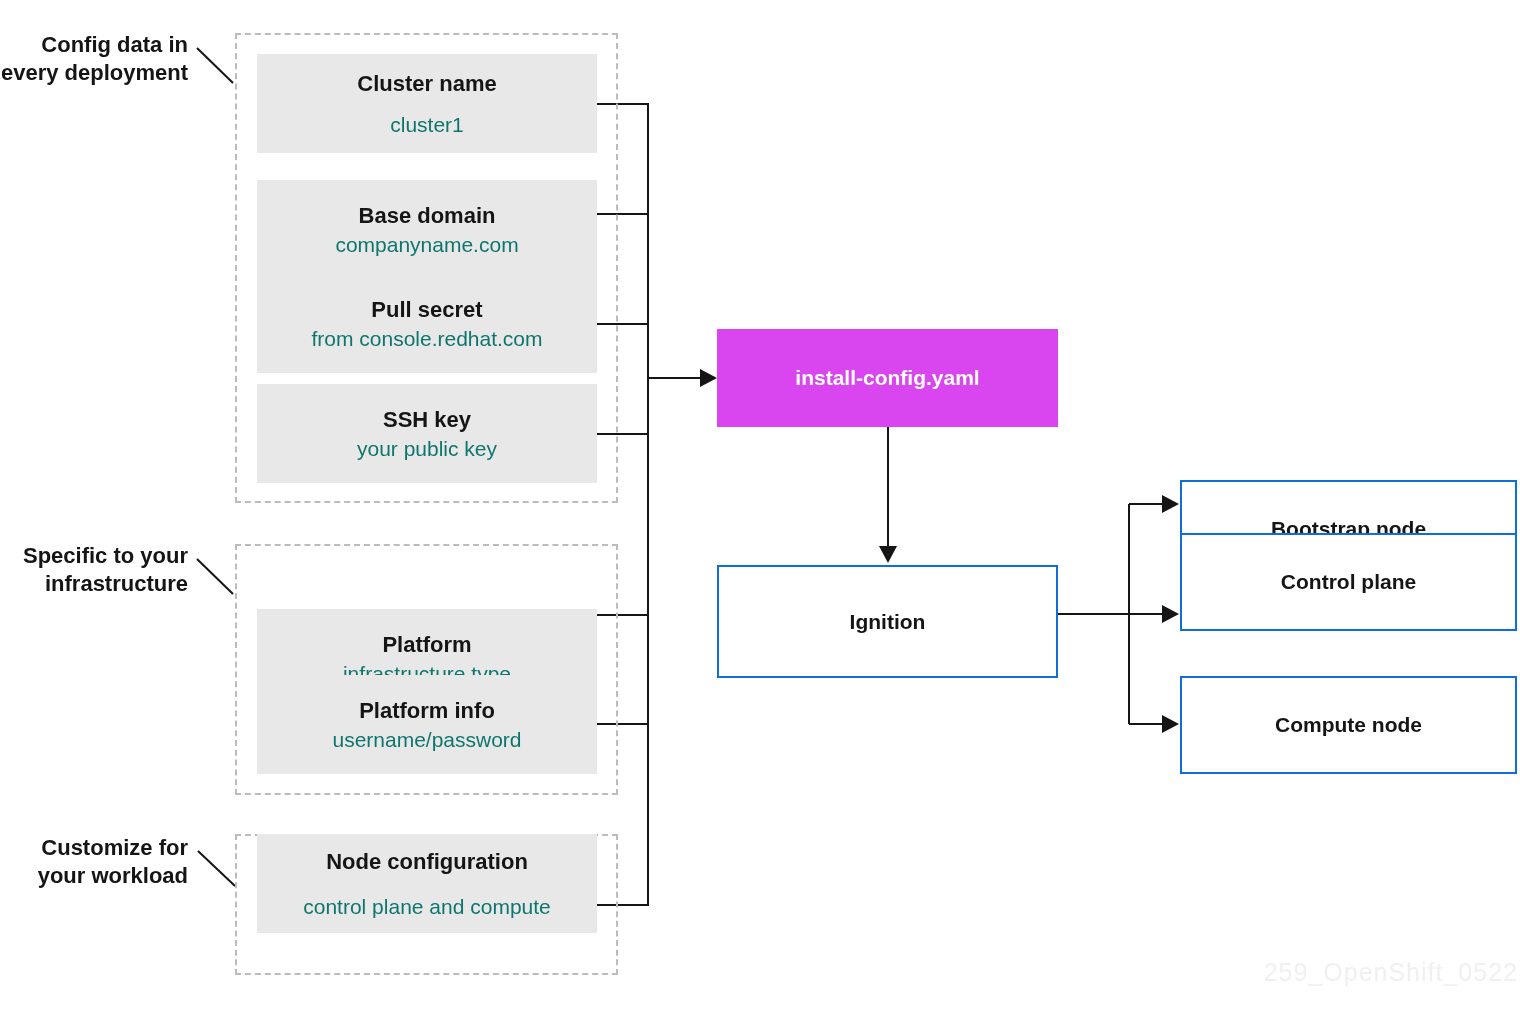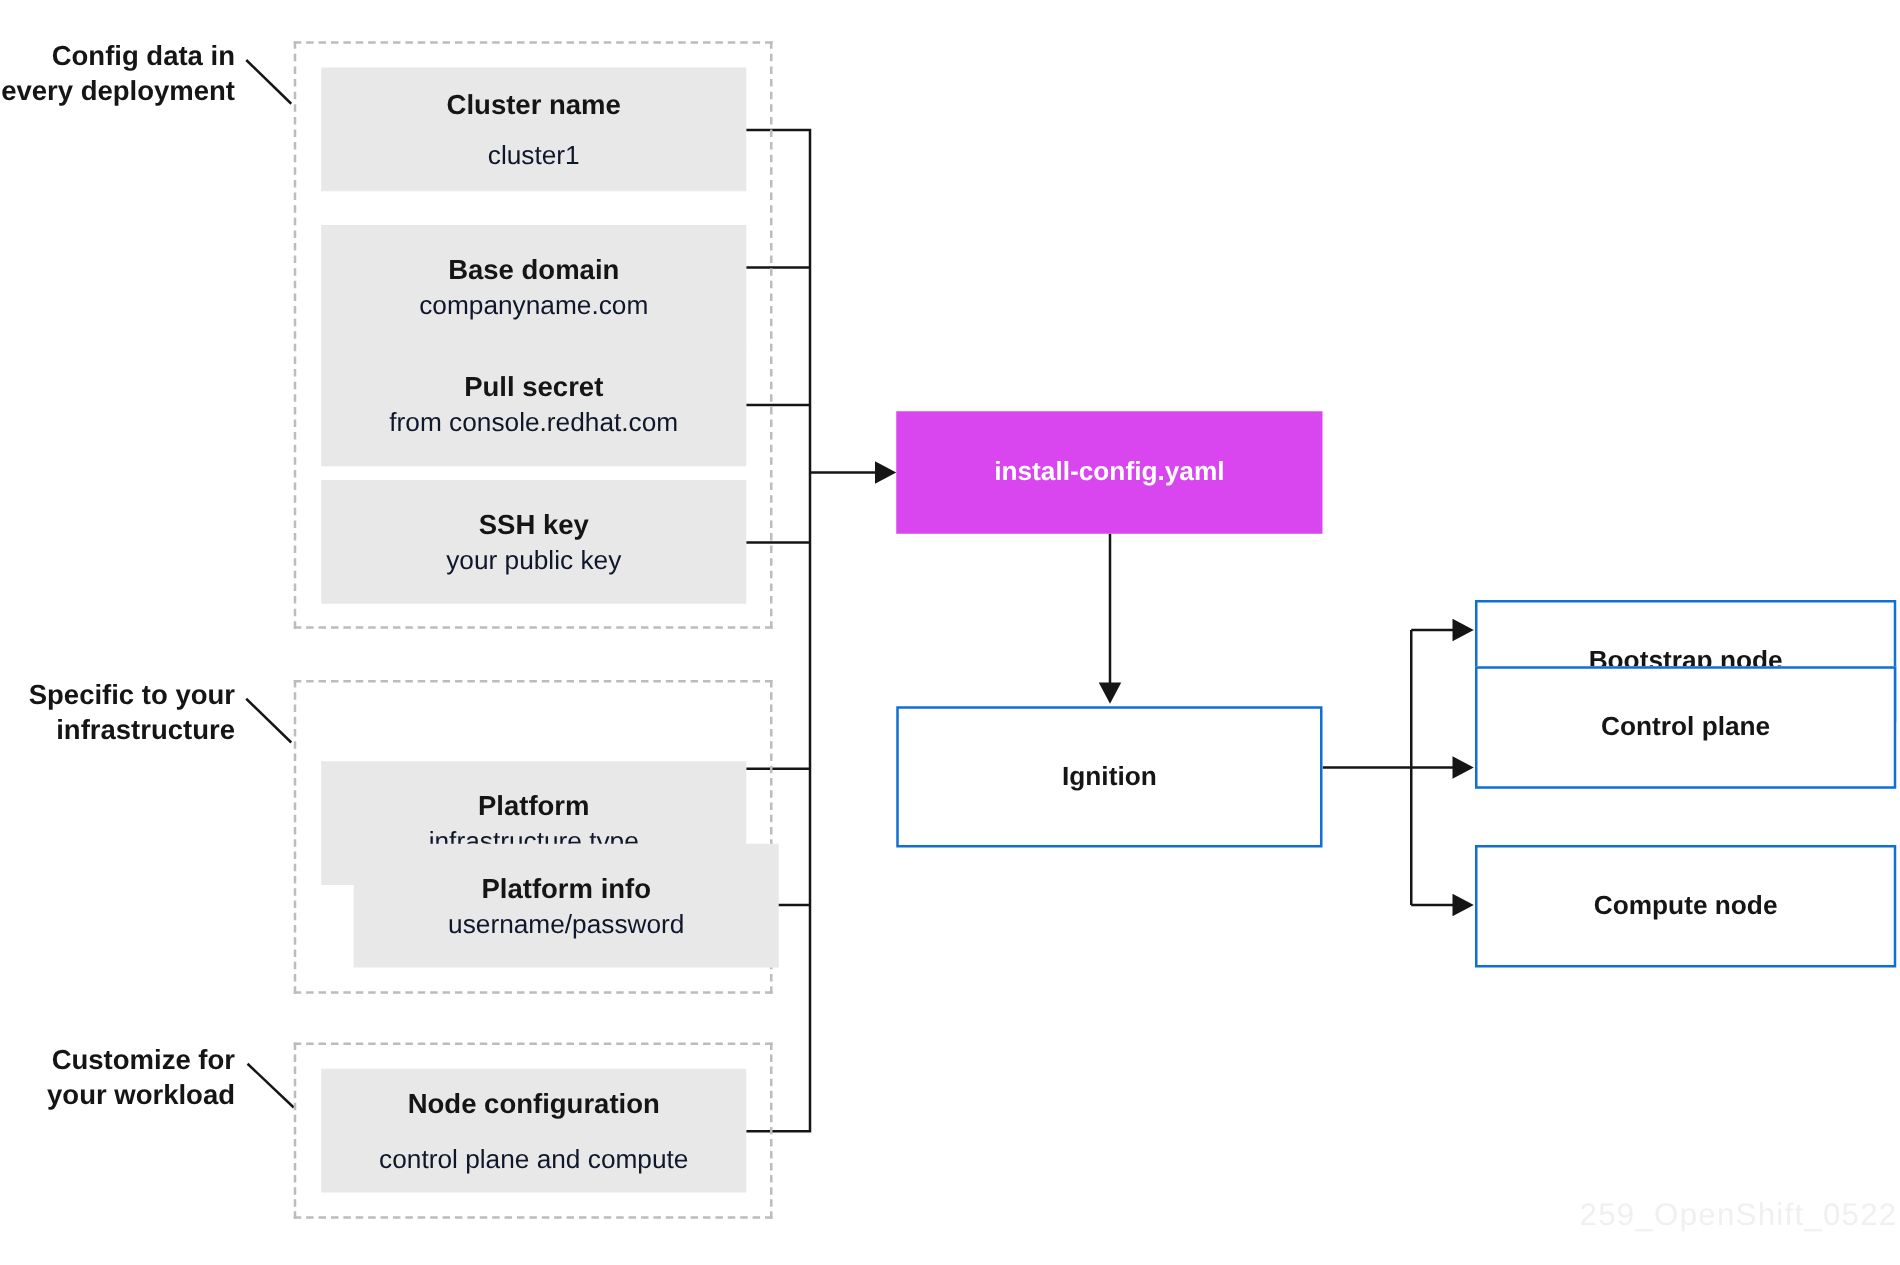"cluster1" .item .subtitle { color: #0f172a -> #0f766e }
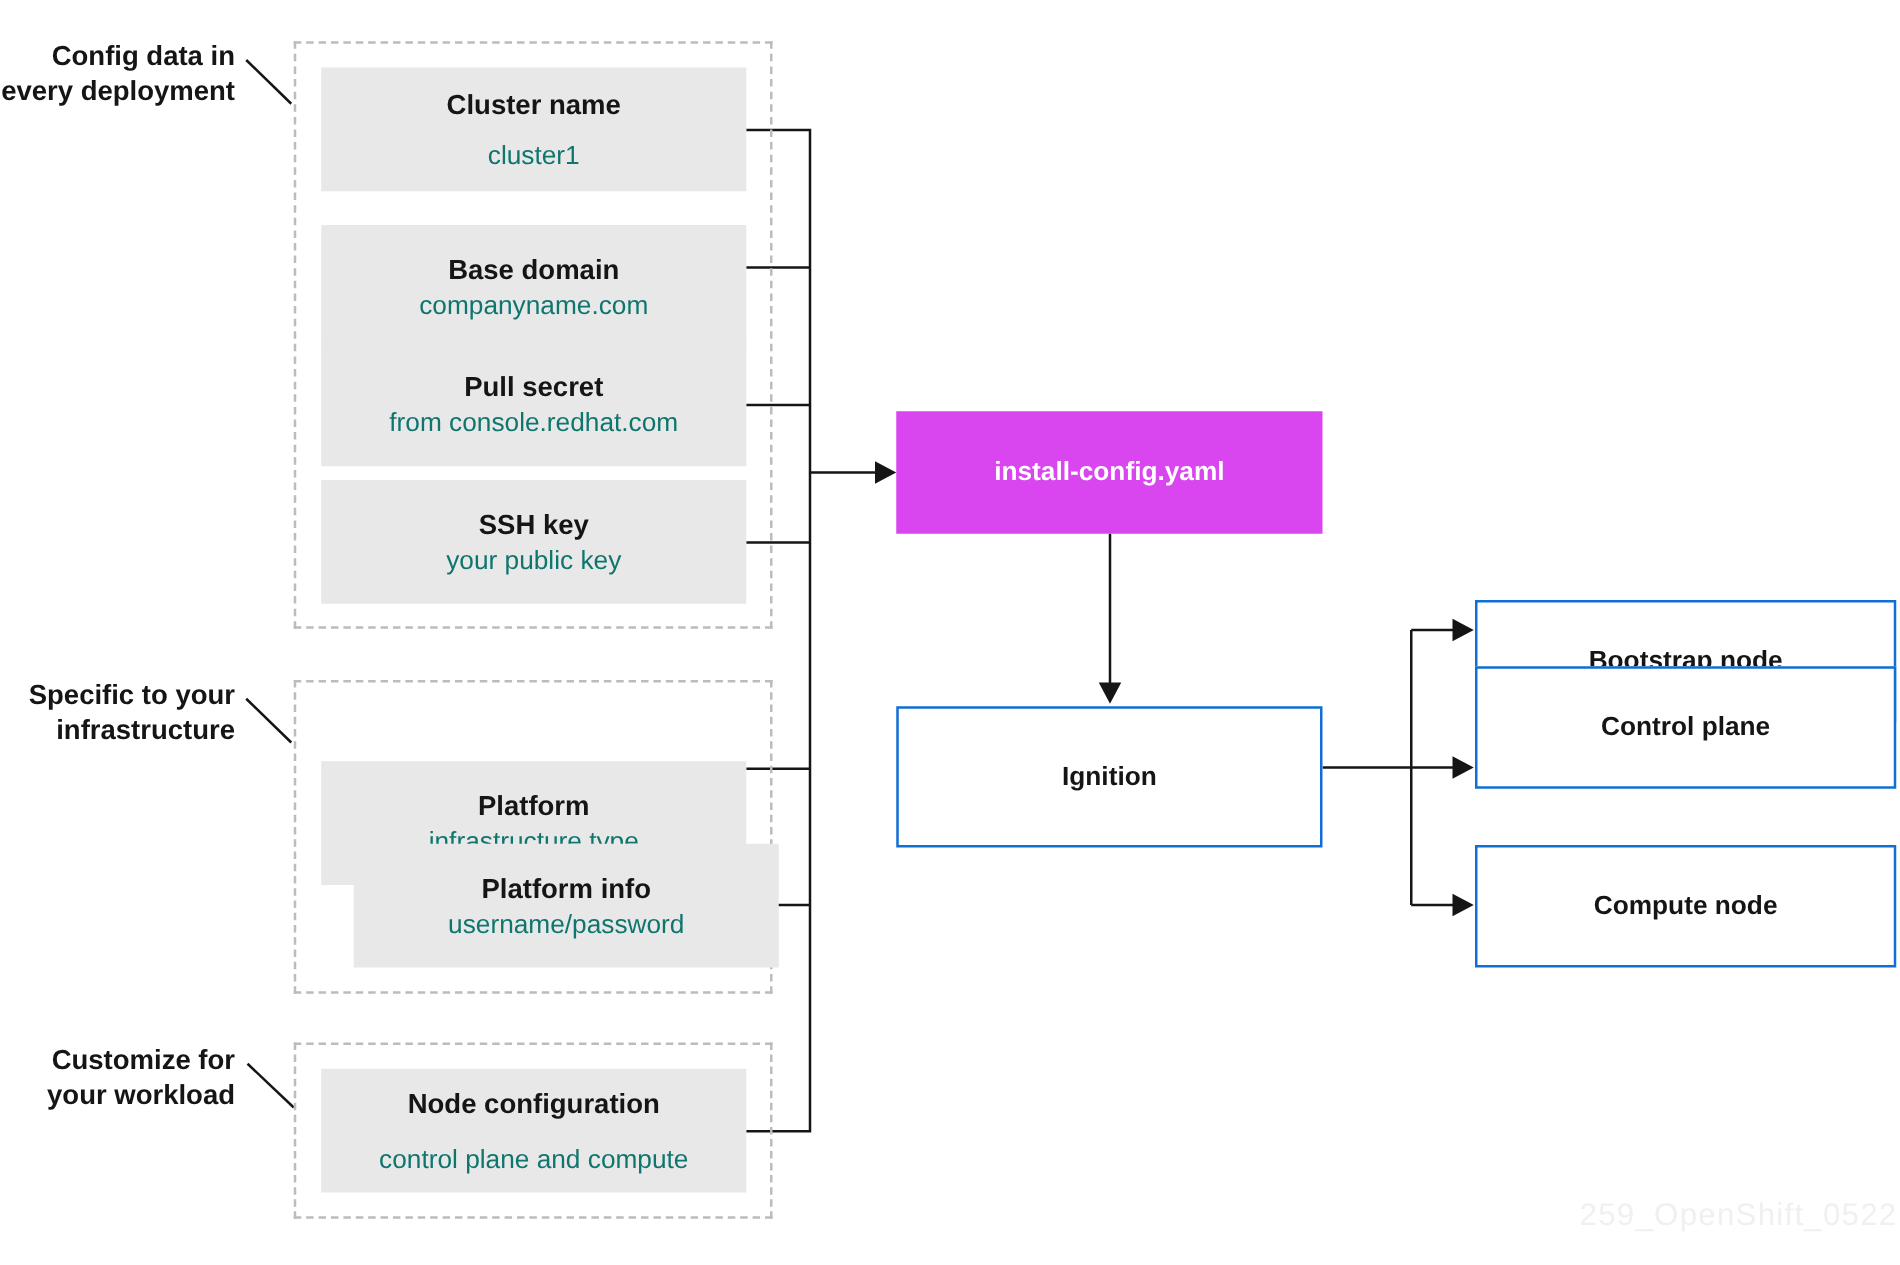"Platform info" div.item { margin-left: 26px -> none }
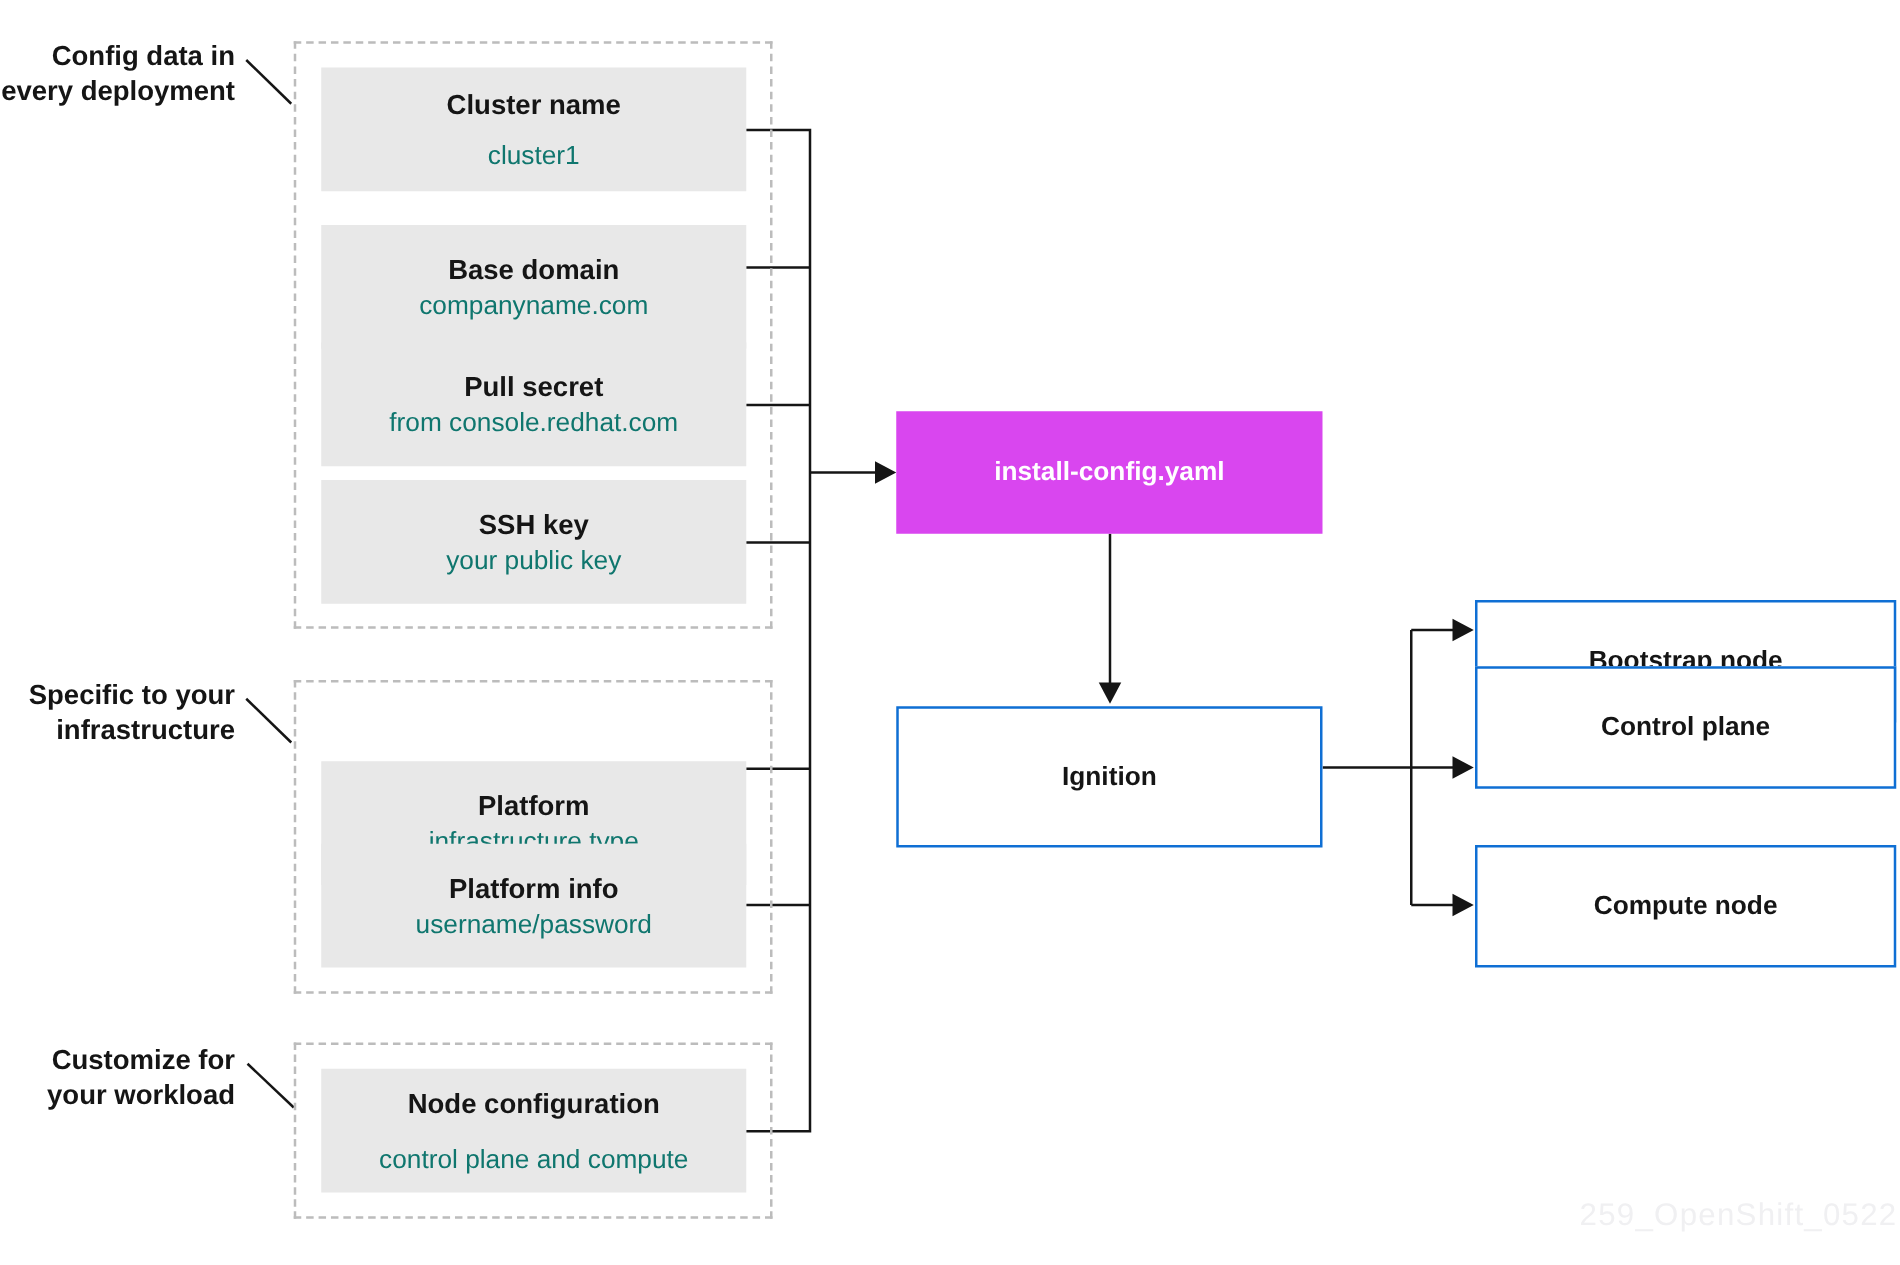"Node configuration" div.item { top: 855px -> 834px }
